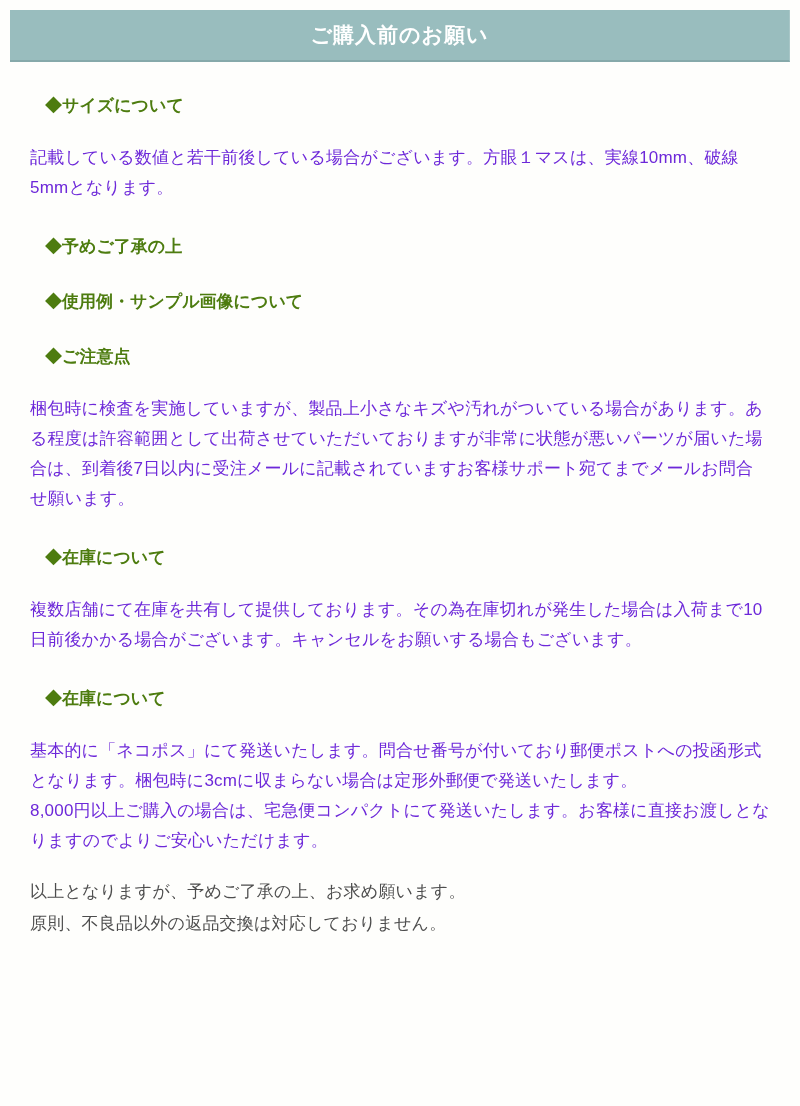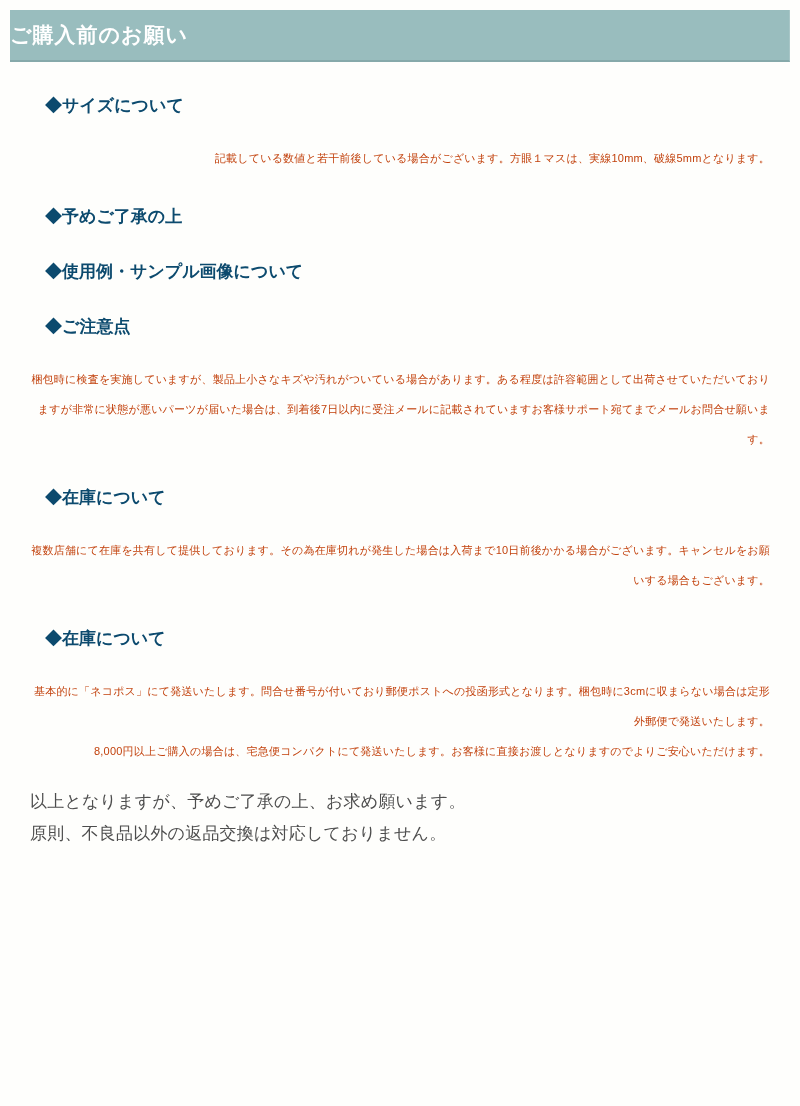"ご購入前のお願い" .title-bar { justify-content: flex-start -> center }
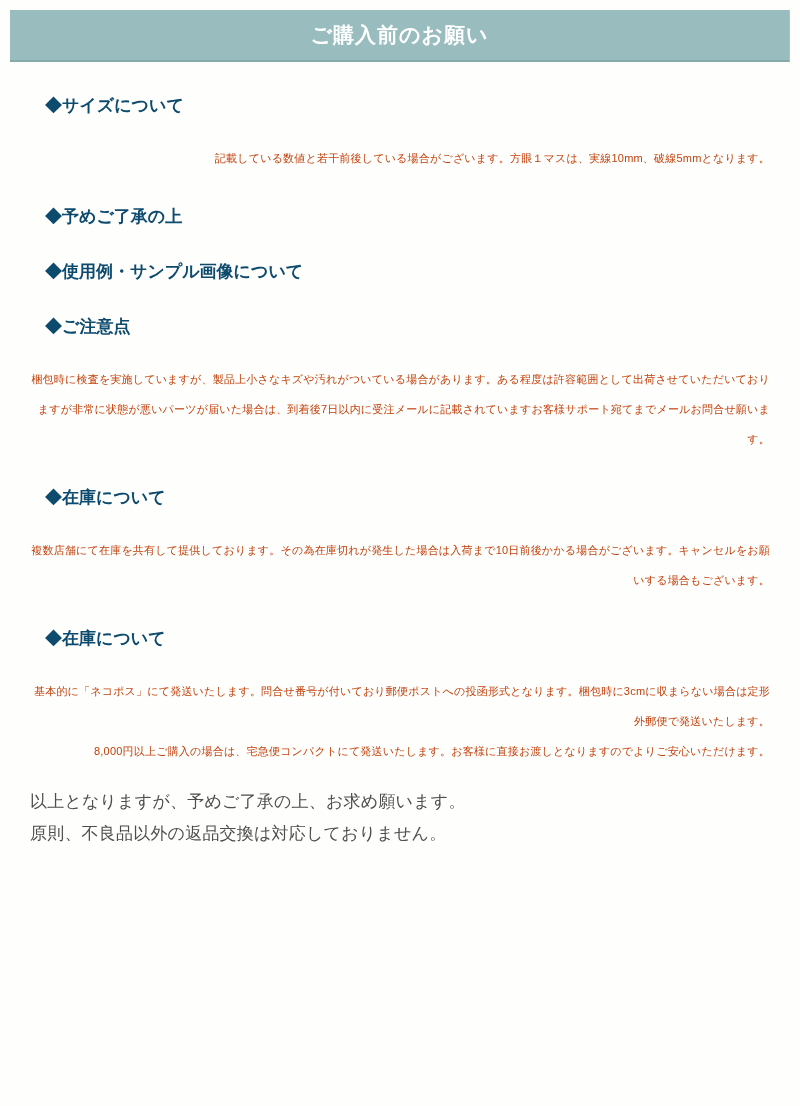"◆サイズについて" .section-heading { color: #0c4a6e -> #4d7c0f }
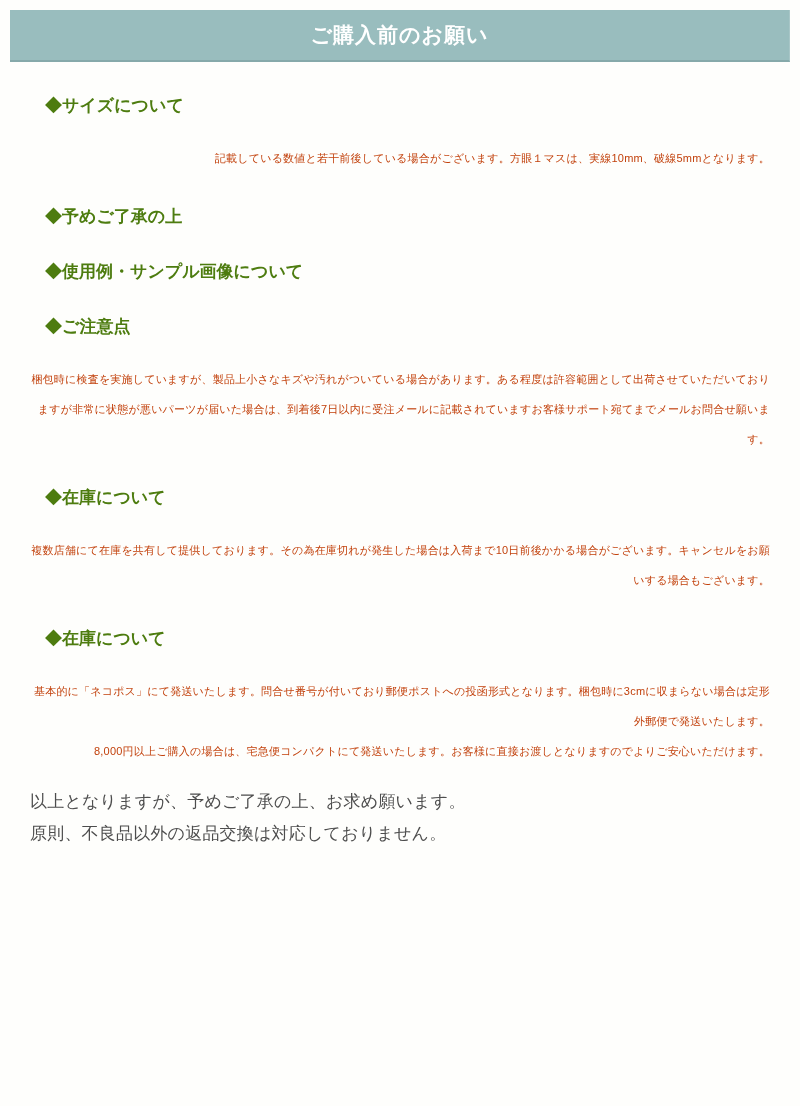"記載している数値と若干前後している場合がございます。方眼１マスは、実線10mm、" .section-body { color: #c2410c -> #6d28d9; font-size: 11px -> 17px; text-align: right -> none }
